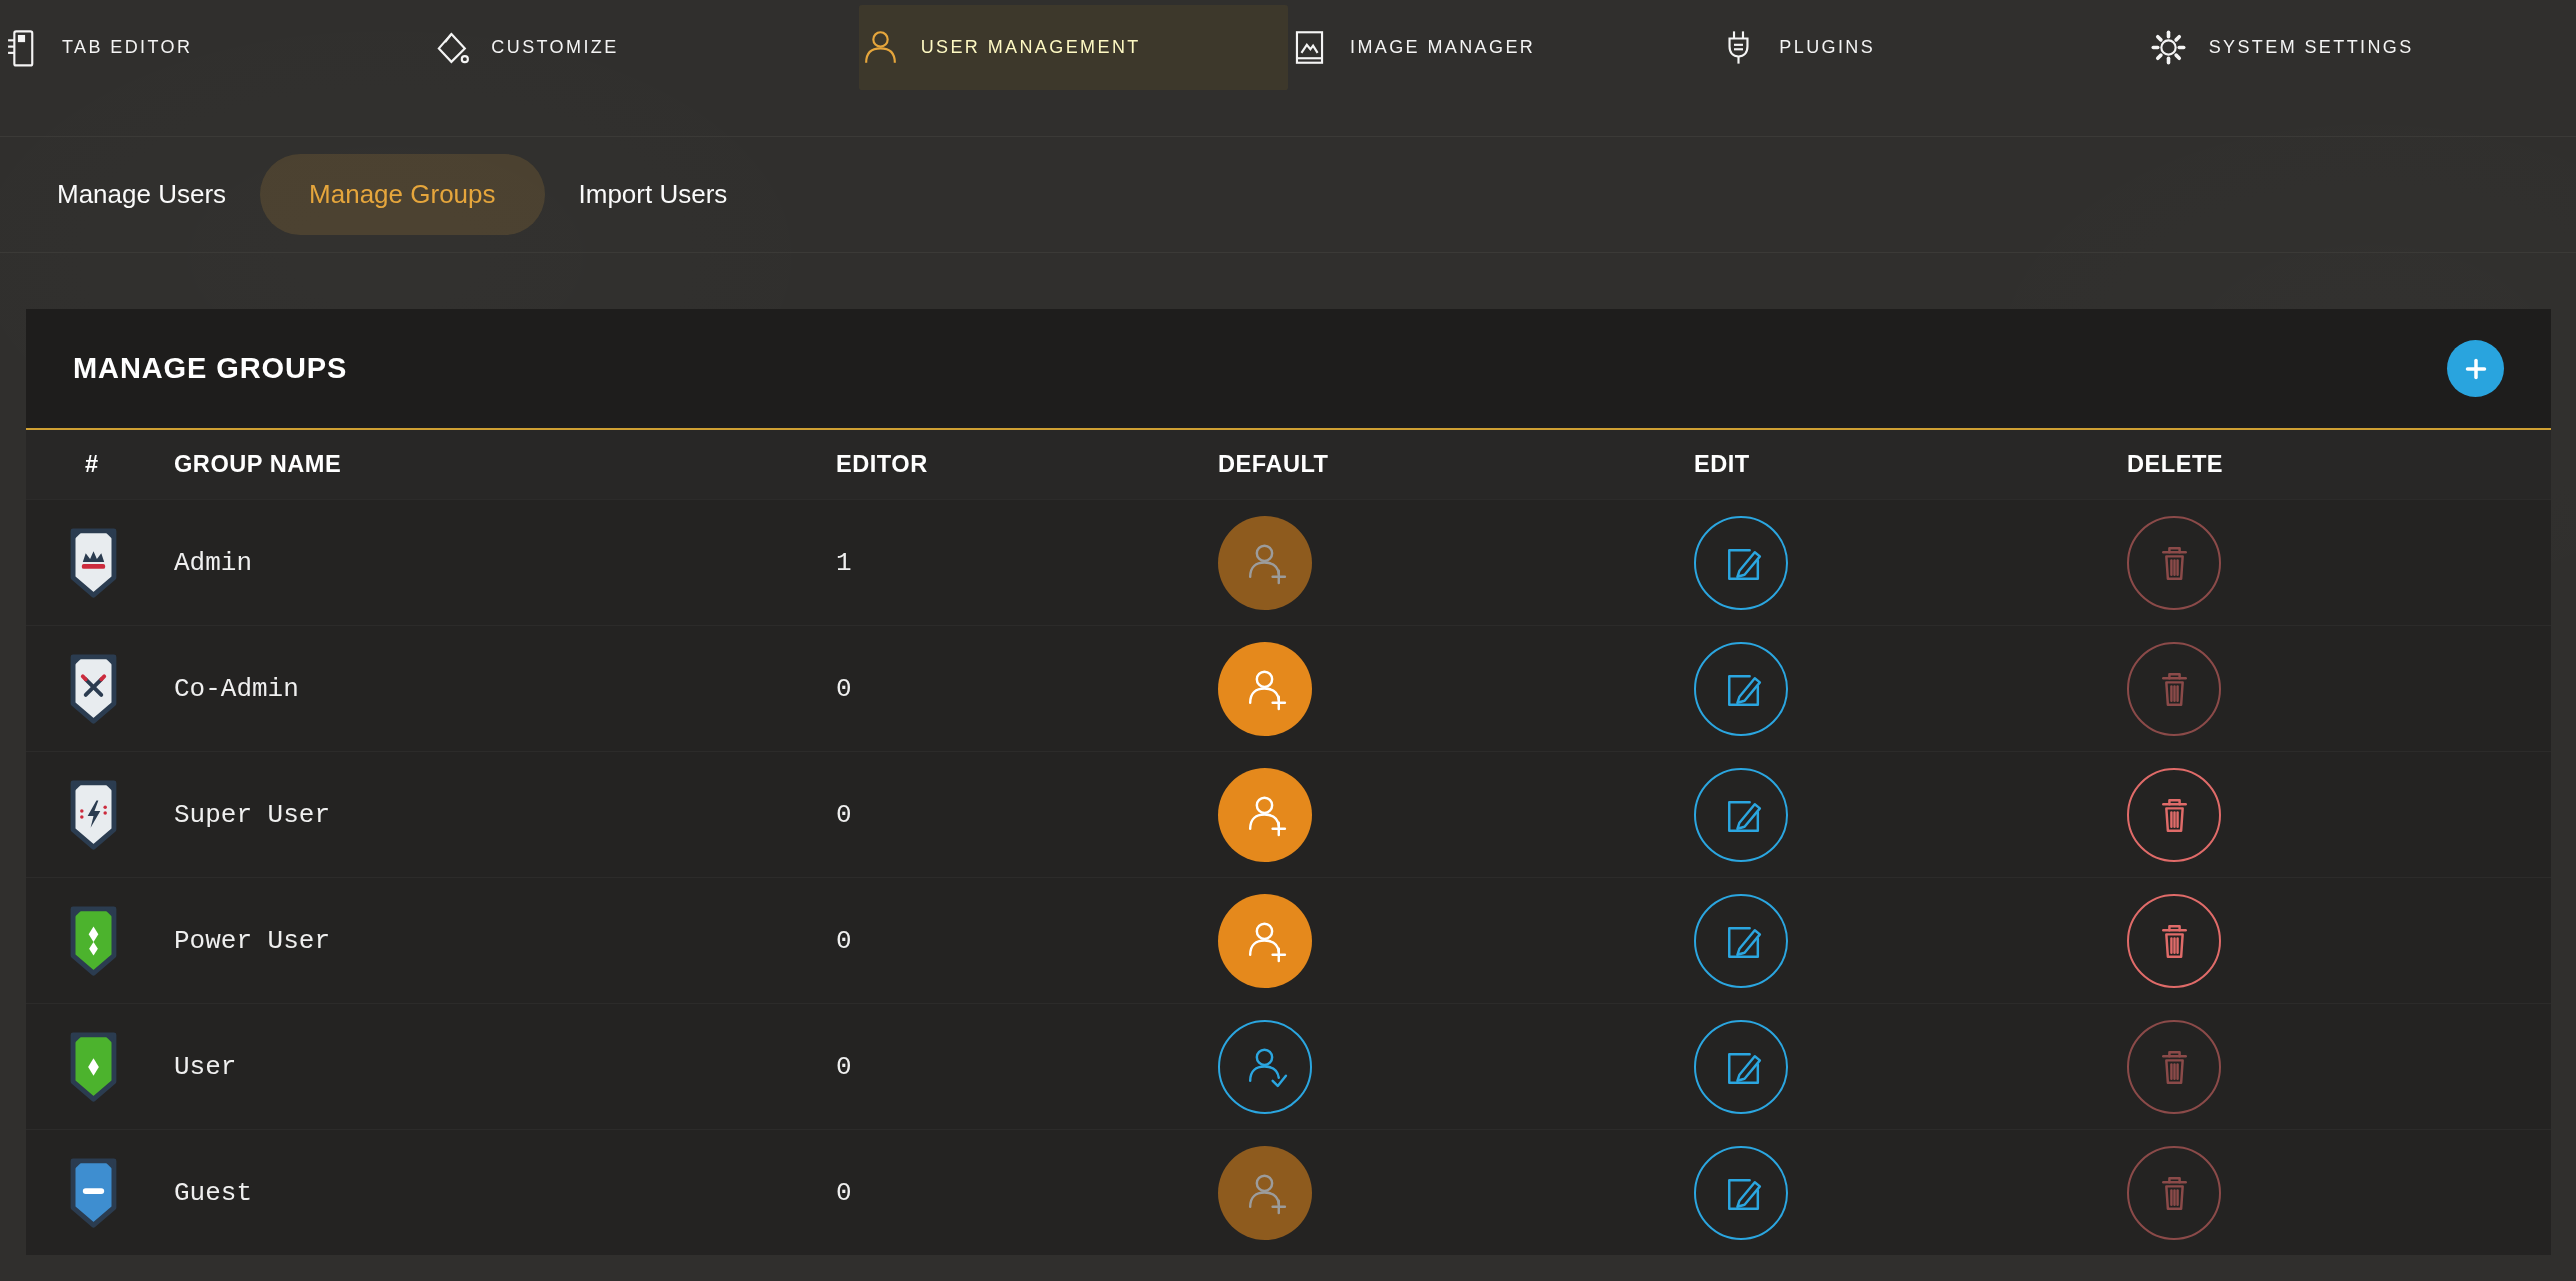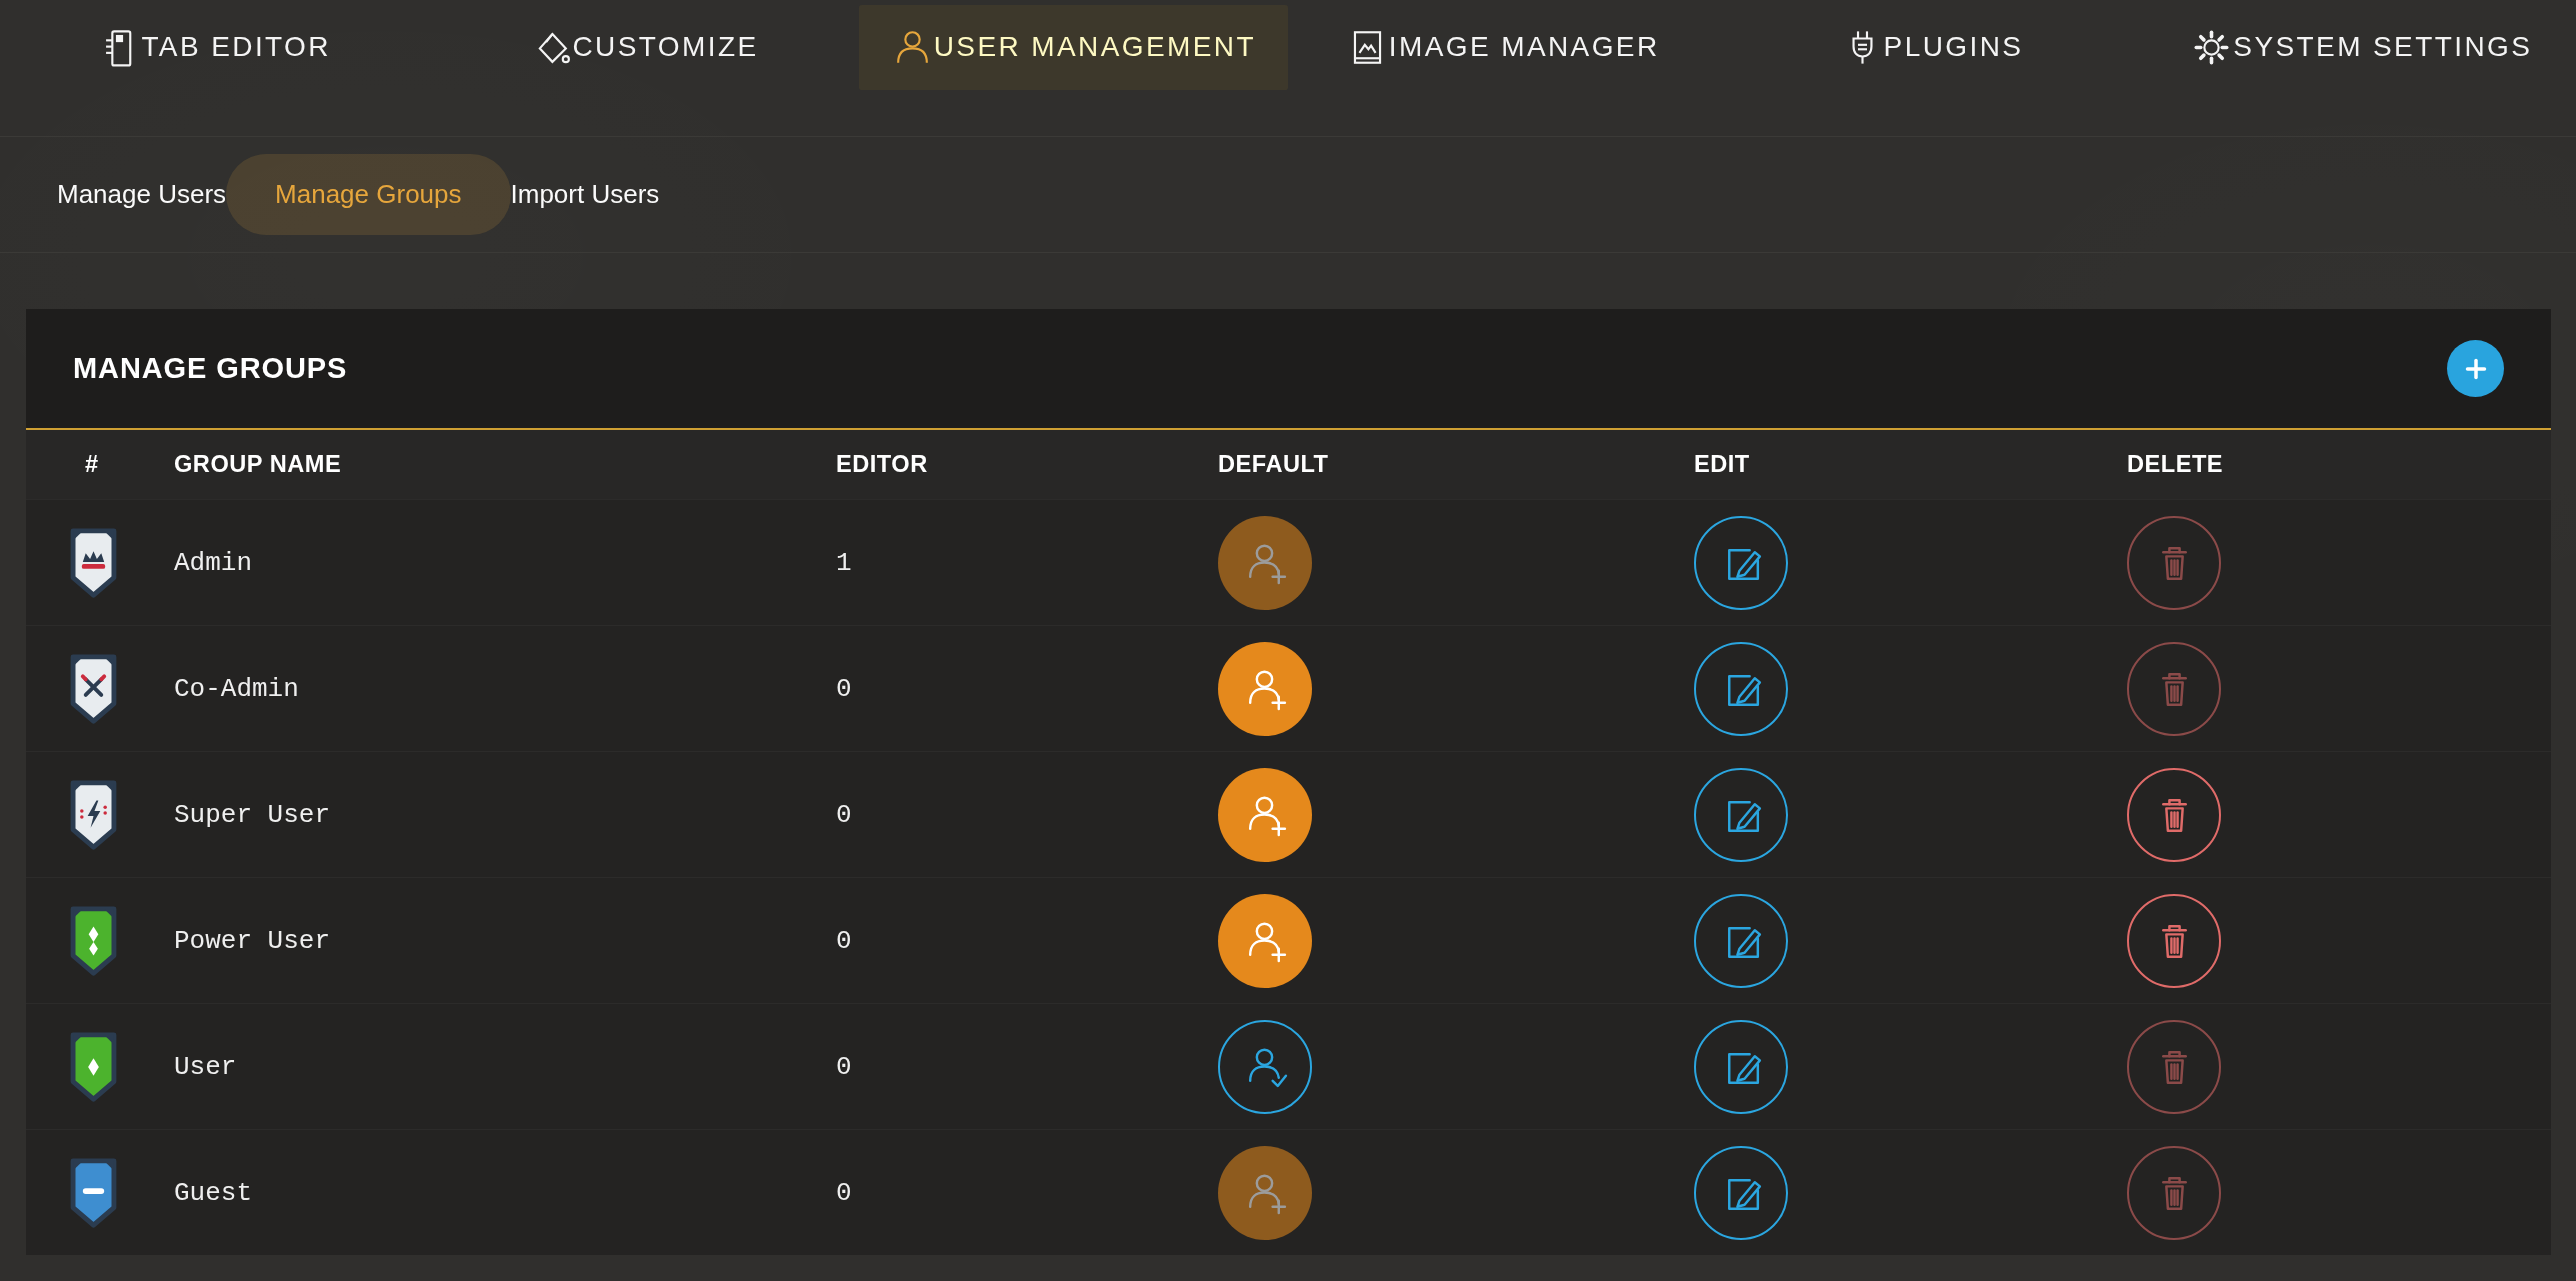"TAB EDITOR" .nav-item { font-size: 28px -> 18px; gap: none -> 19px; justify-content: center -> flex-start }
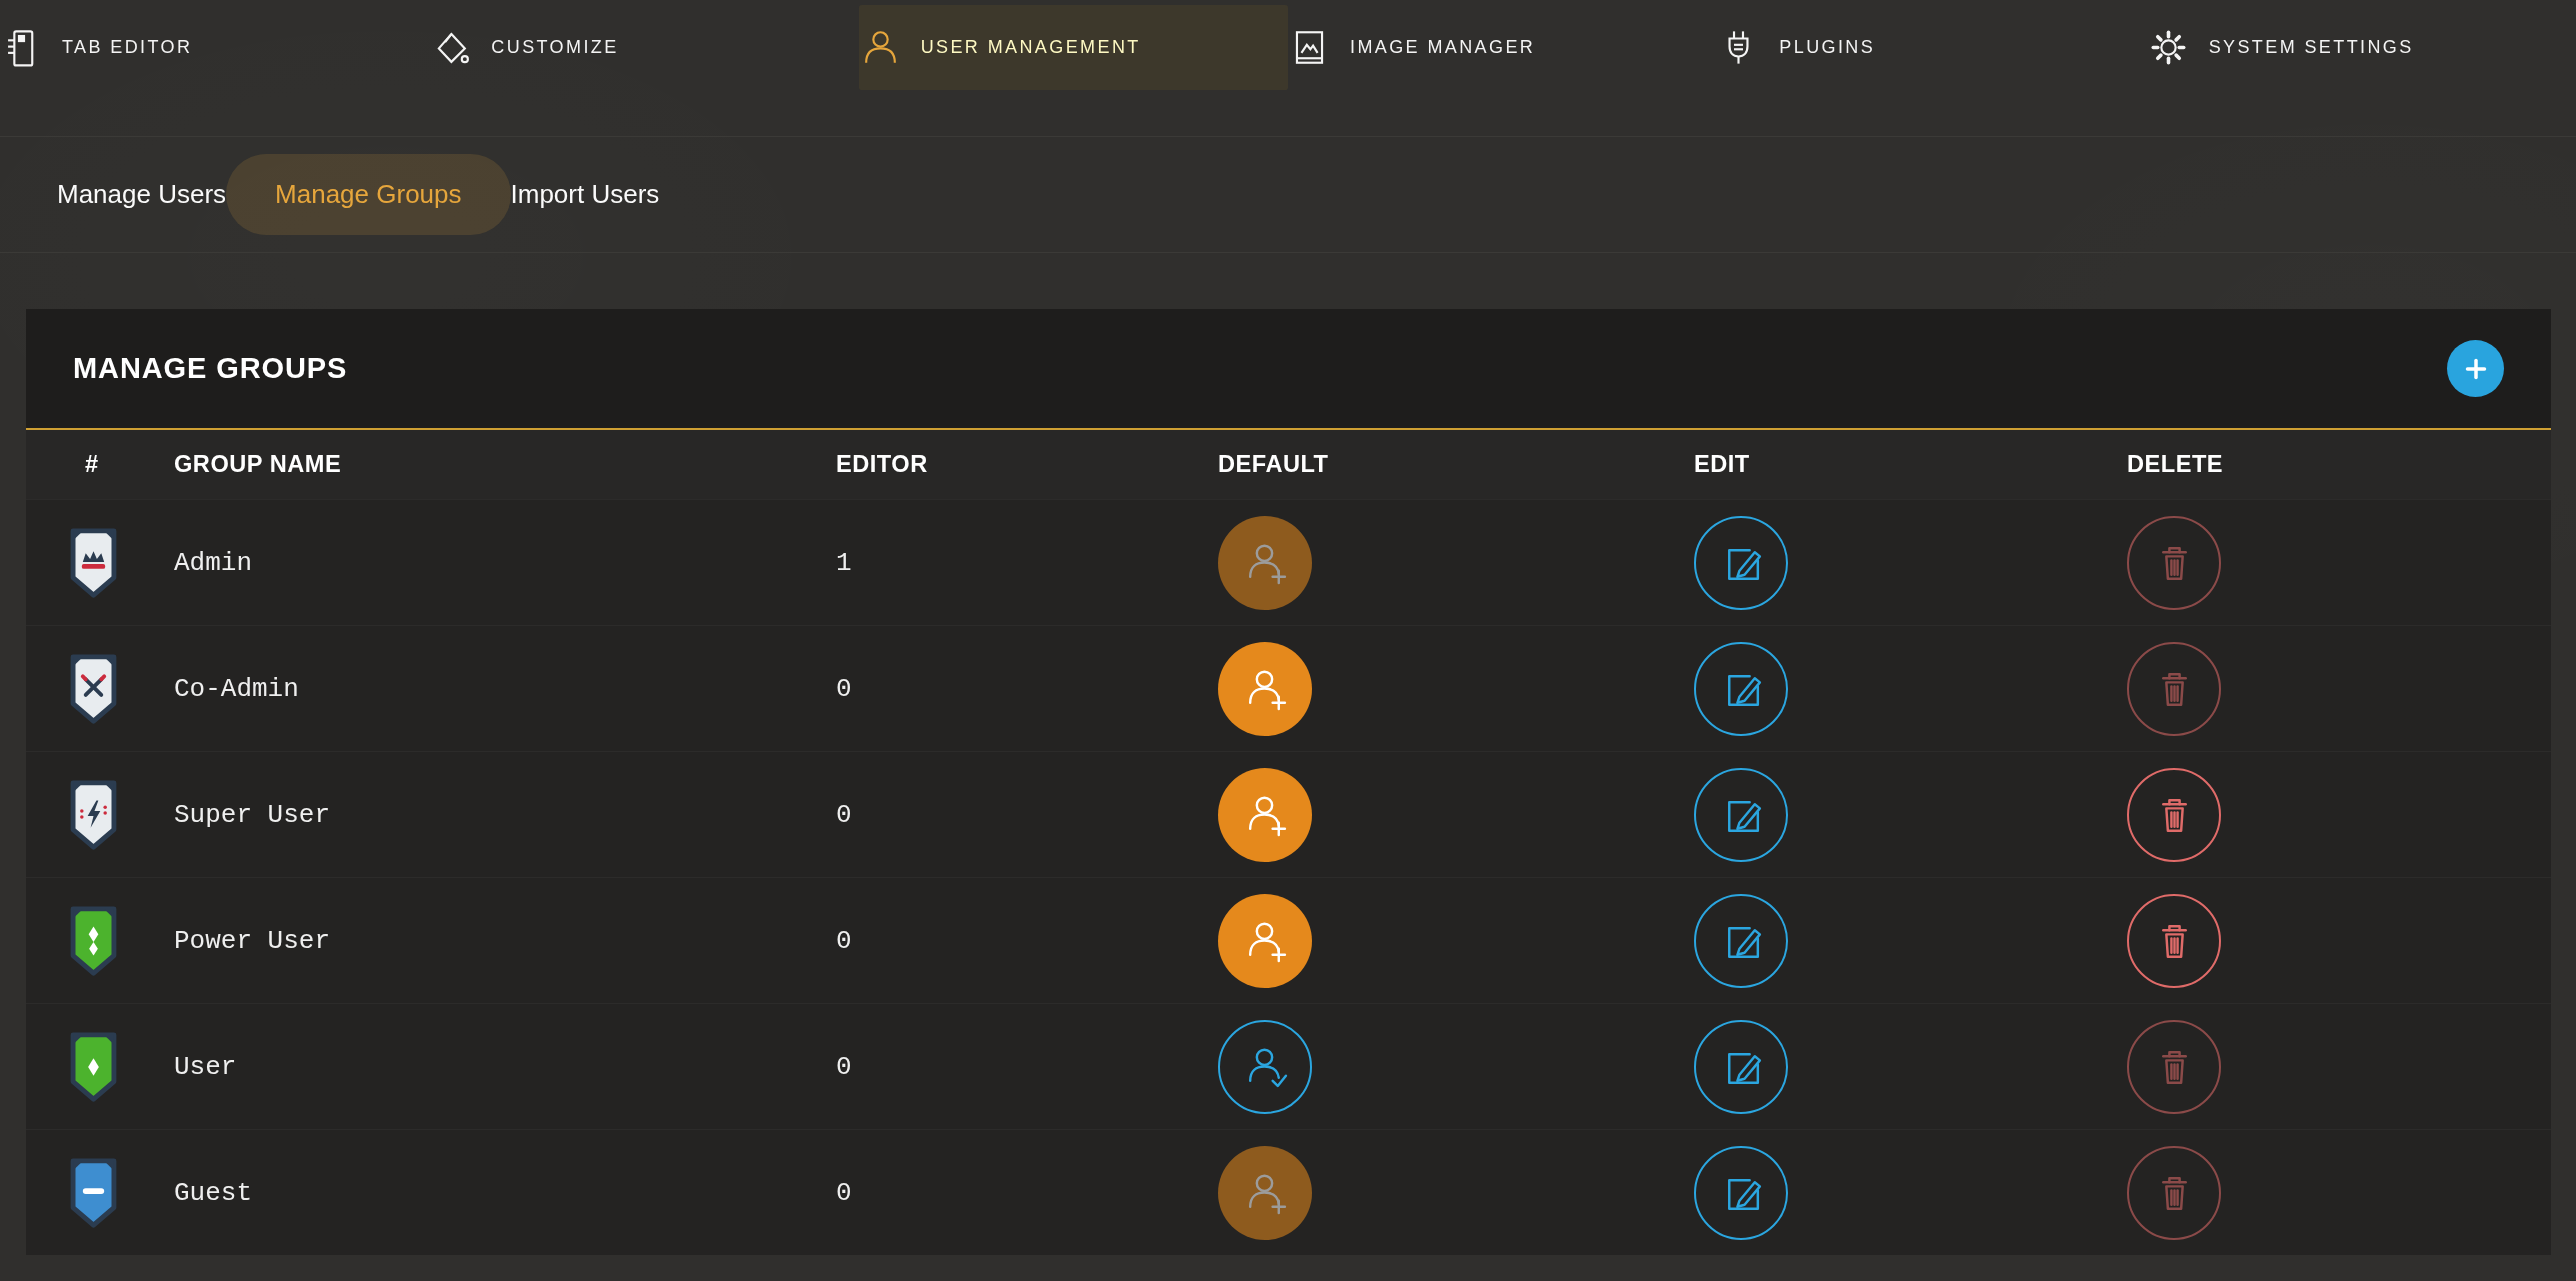"Manage Users" .subtabs { gap: none -> 34px }
